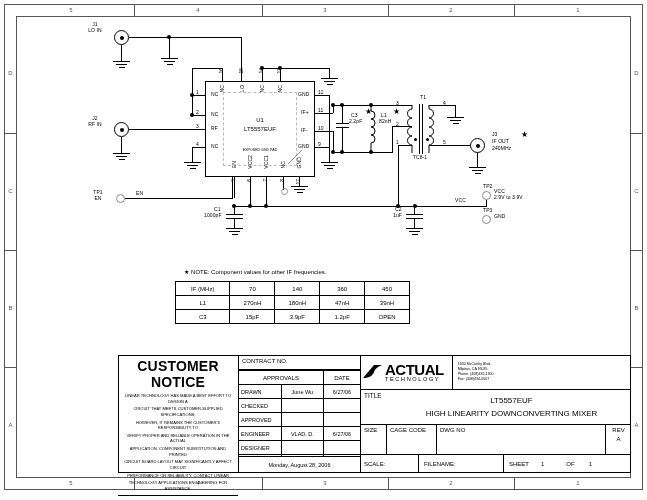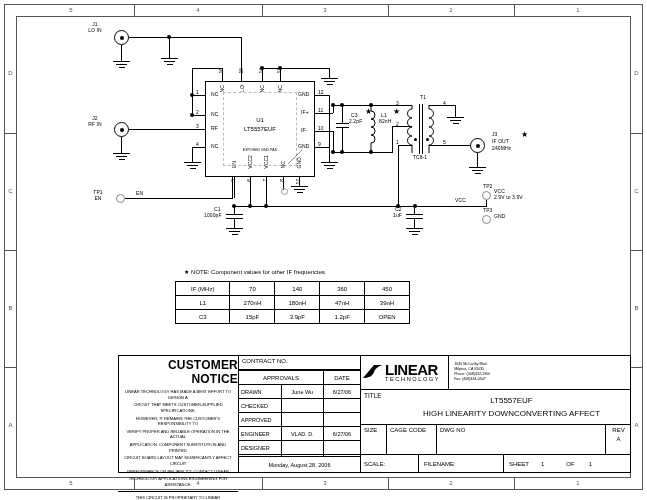"CUSTOMER NOTICE" .cn-title { font-size: 12px -> 14px; text-align: right -> center }
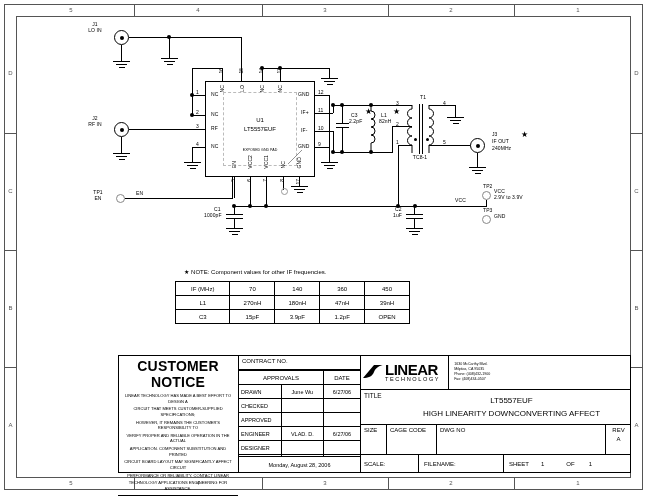"LINEAR" div.logo-word { text: LINEAR -> ACTUAL }
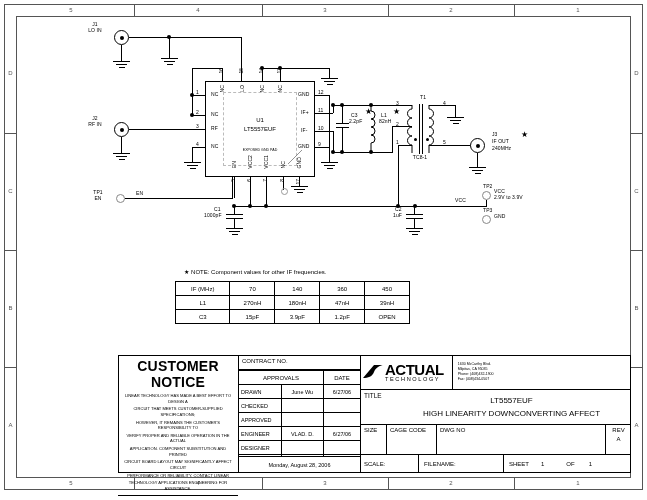"HIGH LINEARITY DOWNCONVERTING AFFECT" div.ttl-desc { text: AFFECT -> MIXER }
